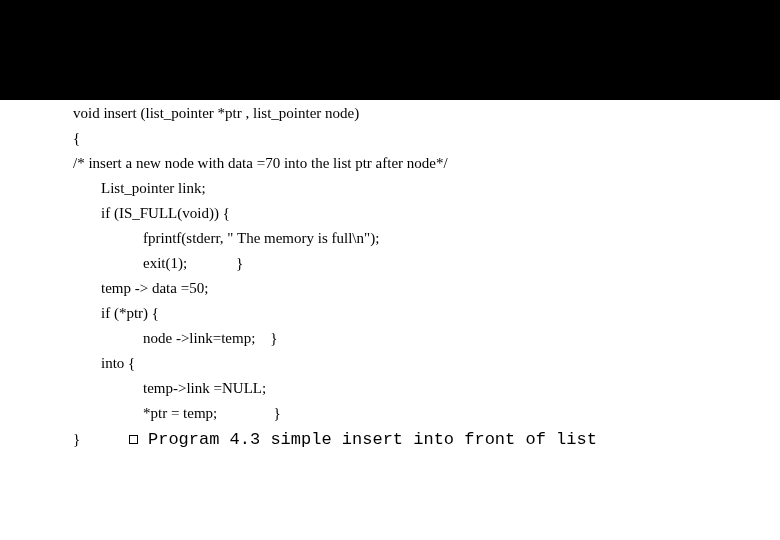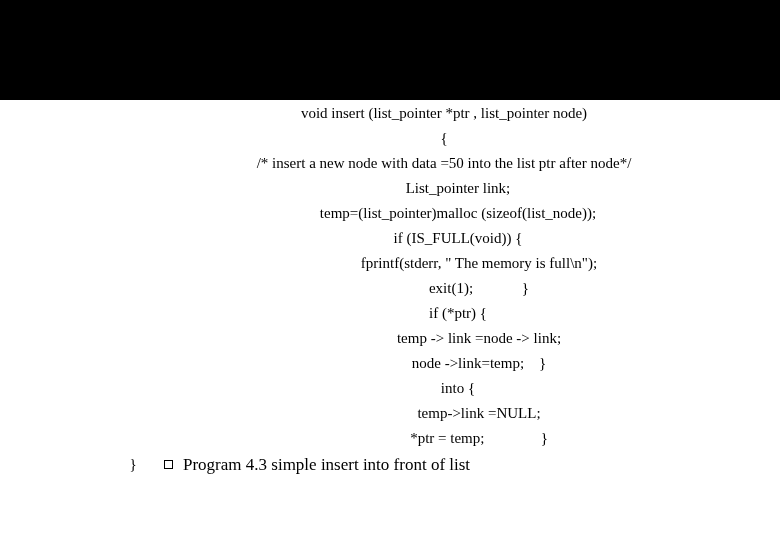"void insert (list_pointer *ptr ," .content { padding: 6px 0 0 108px -> 6px 0 0 73px; text-align: center -> none }
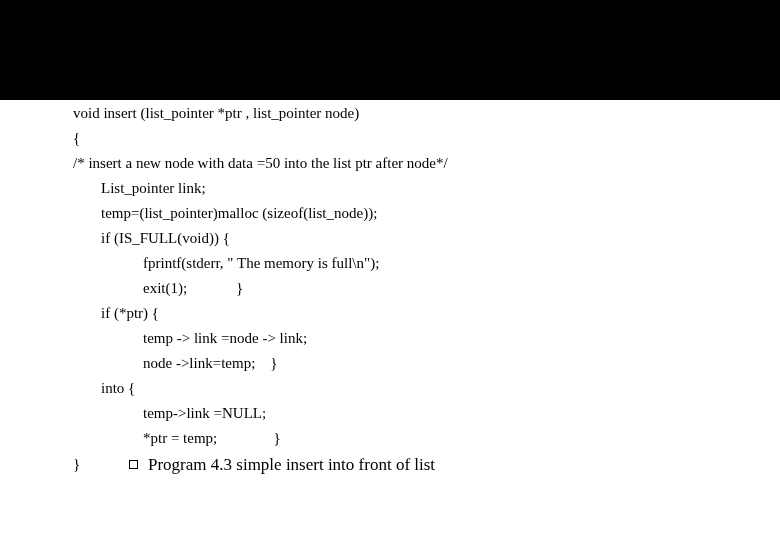"/* insert a new node" div.line { text: 50 -> 70 }
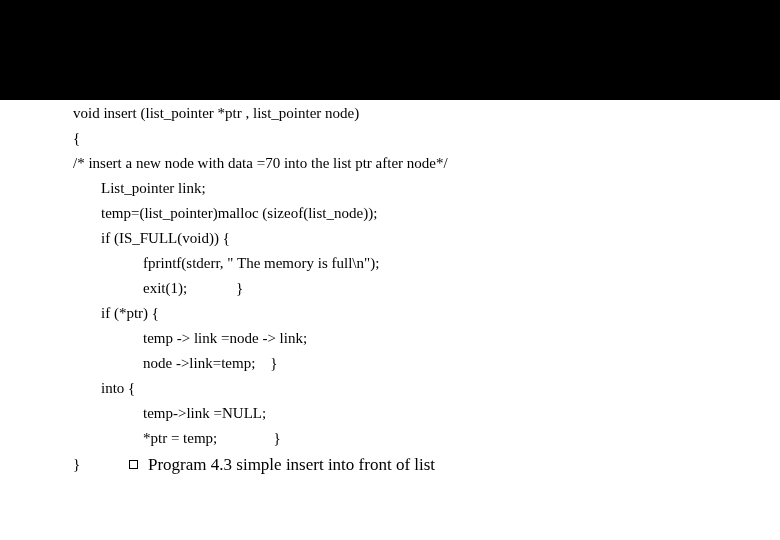"temp=(list_pointer)malloc" div.line { html: <div>temp=(list_pointer)malloc (sizeof(list_node));</div> -> none }
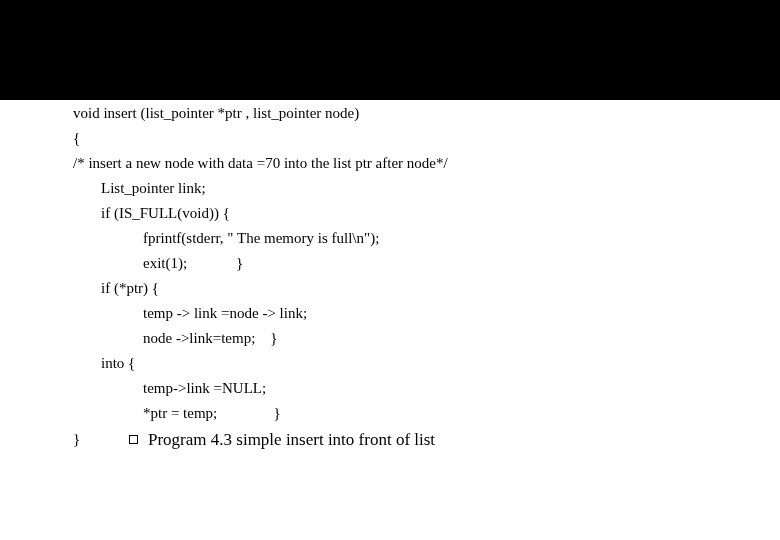"temp -> data =50;" div.line { html: none -> <div>temp -&gt; data =50;</div> }
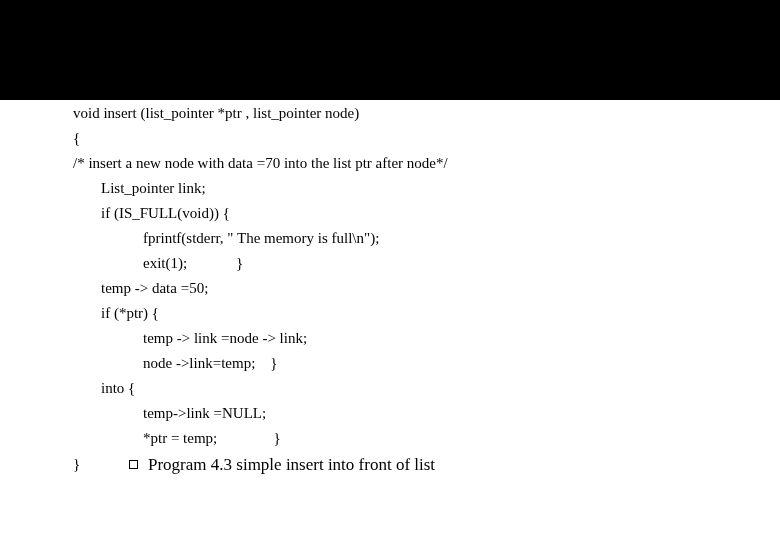"temp -> link =node ->" div.line { html: <div>temp -&gt; link =node -&gt; link;</div> -> none }
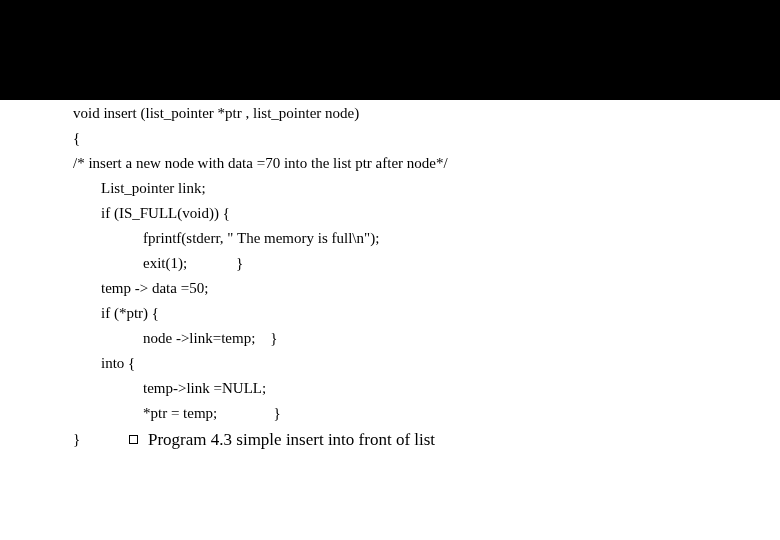"Program 4.3 simple insert into" .caption { font-family: Liberation Serif, serif -> Liberation Mono, monospace }
